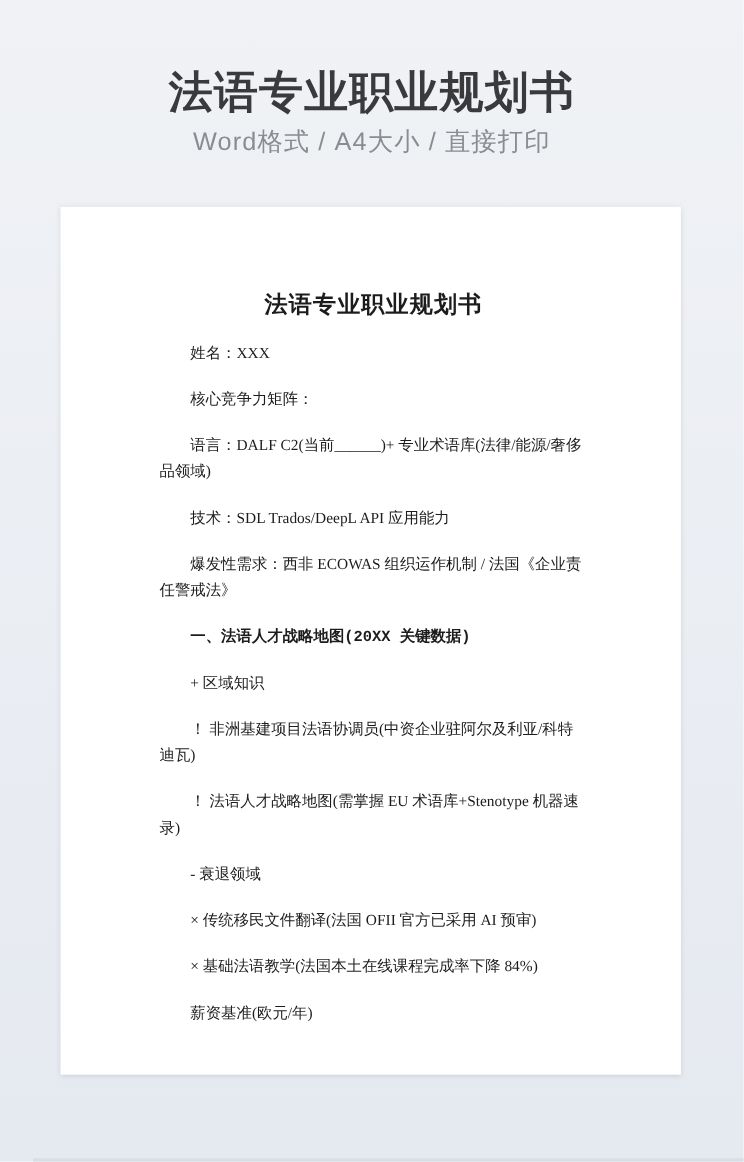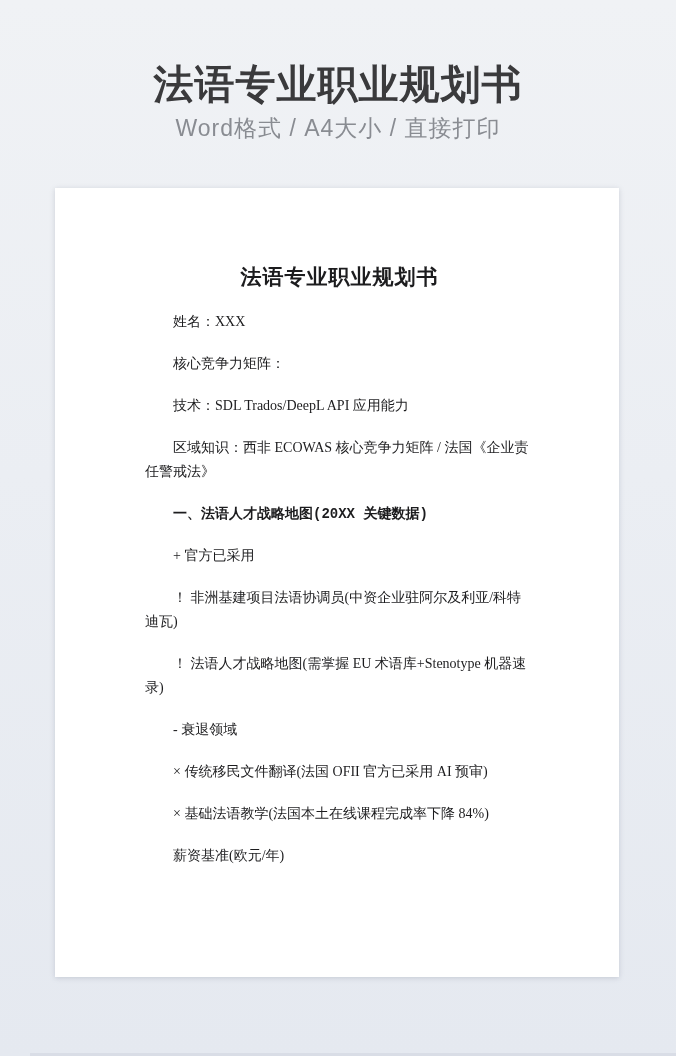"语言：DALF C2(当前______)+ 专业术语库(法律/能源/奢侈品领域)" p { html: none -> <p>语言：DALF C2(当前______)+ 专业术语库(法律/能源/奢侈品领域)</p> }
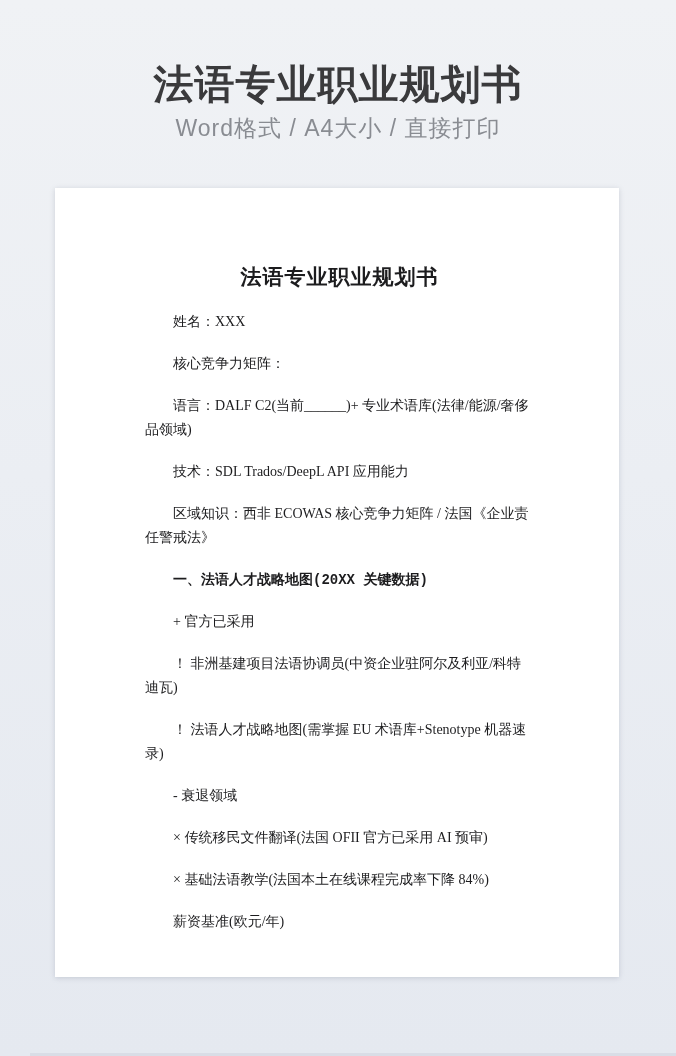"区域知识：西非 ECOWAS 核心竞争力矩阵 / 法国《企业责任警戒法》" p { text: 区域知识：西非 ECOWAS 核心竞争力矩阵 -> 爆发性需求：西非 ECOWAS 组织运作机制 }
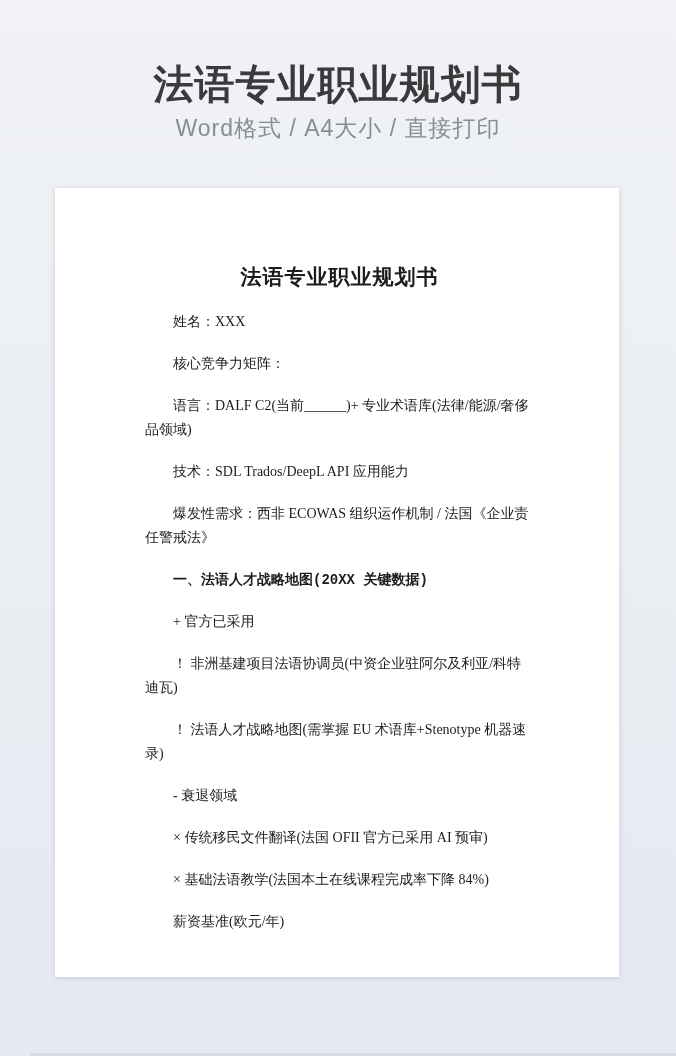"+ 官方已采用" p { text: 官方已采用 -> 区域知识 }
